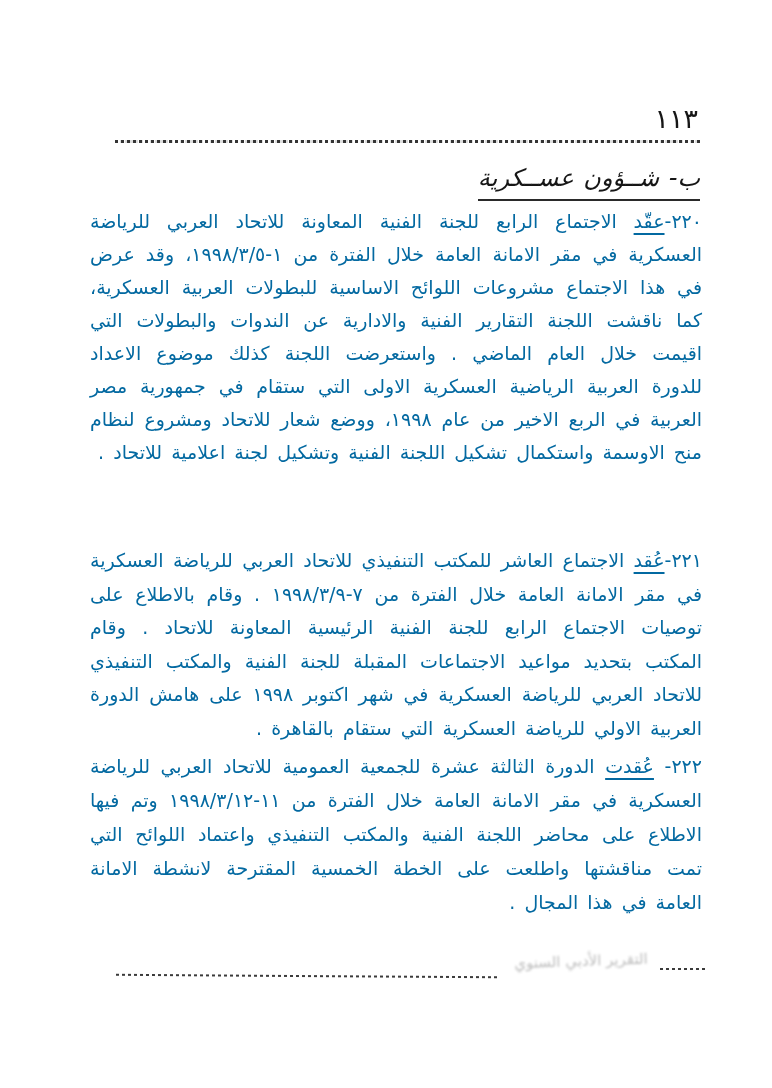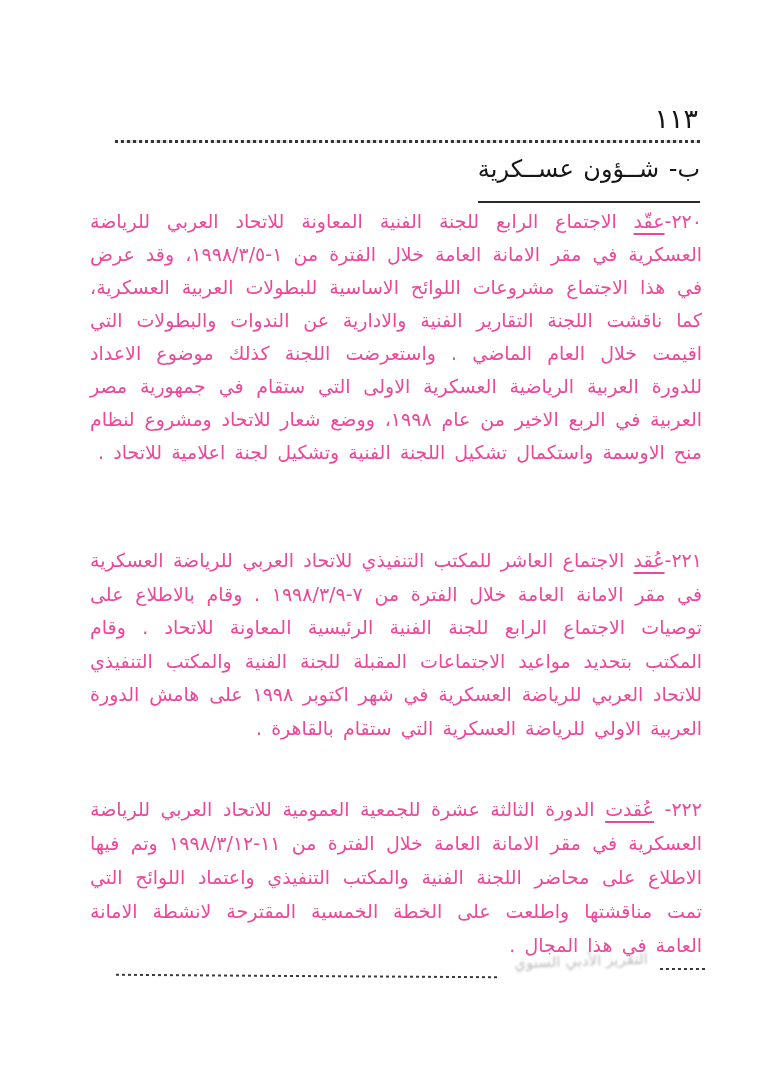"ب- شــؤون عســكرية" .section-heading { font-style: none -> italic; padding-bottom: 18px -> 7px; top: 155px -> 164px }
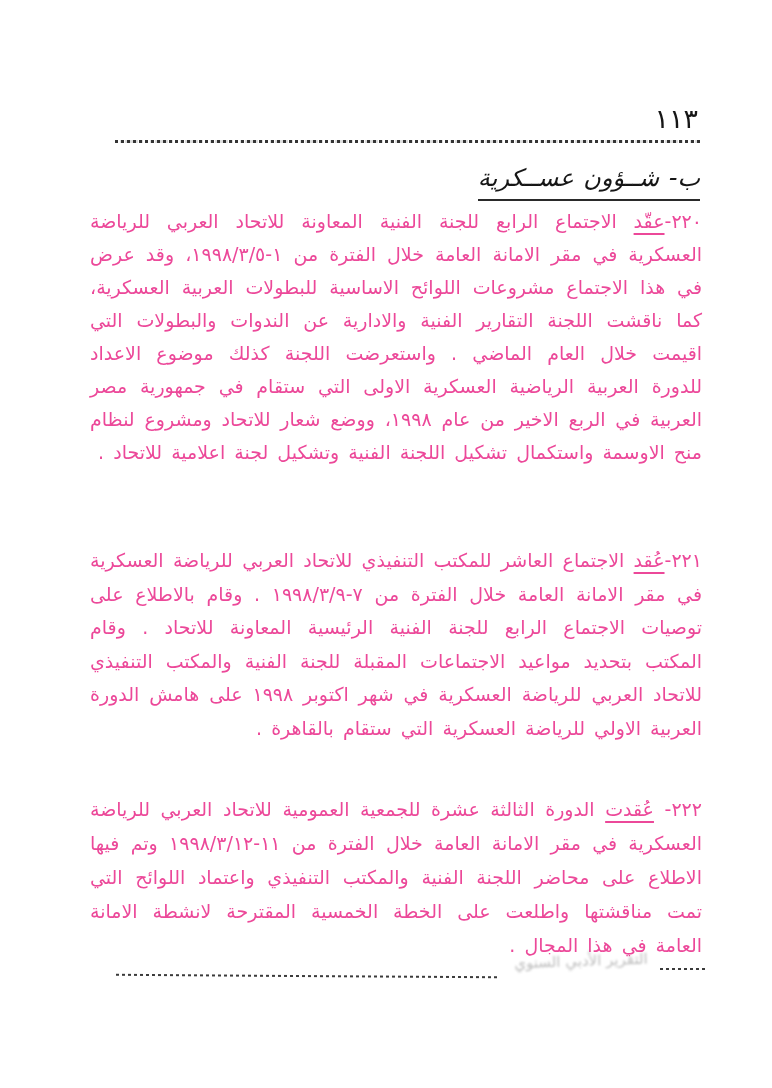"٢٢٠-عقّد الاجتماع الرابع للجنة الفنية" .para { color: #ec4899 -> #0369a1 }
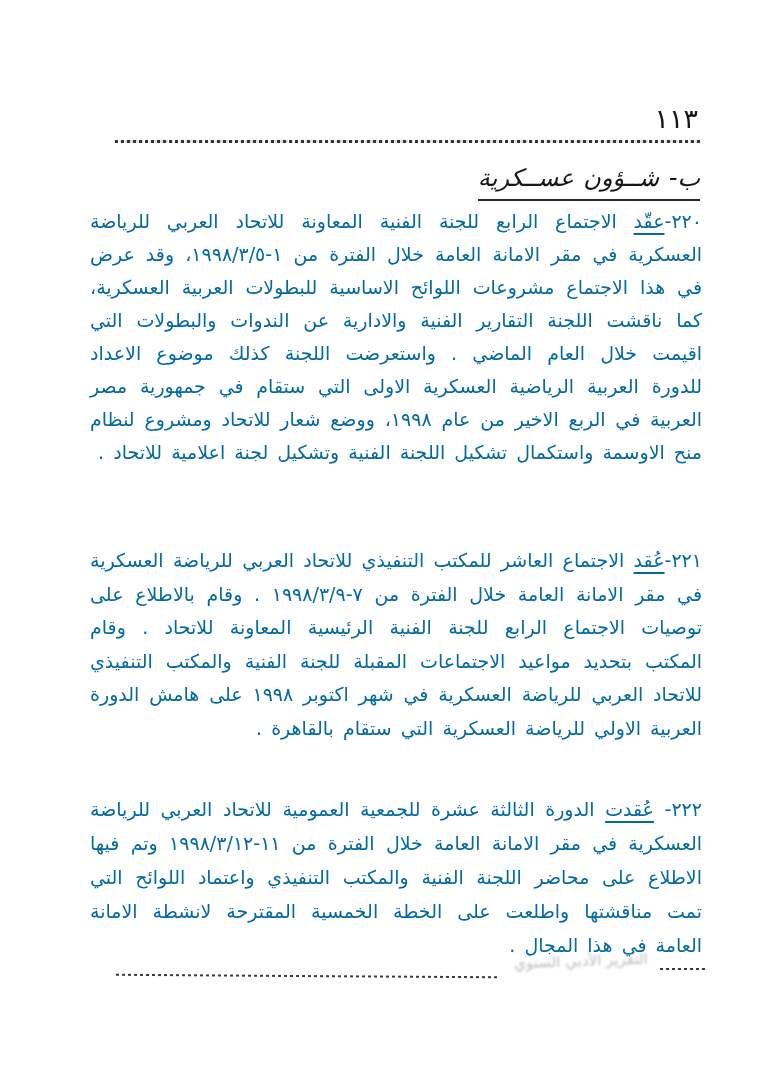"٢٢٢- عُقدت الدورة الثالثة عشرة" .para-222 { top: 792px -> 749px }
